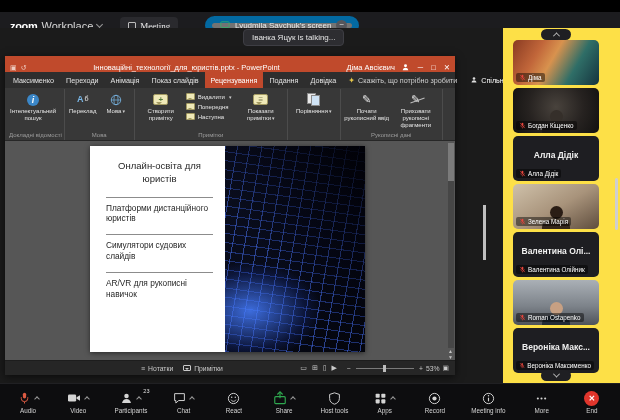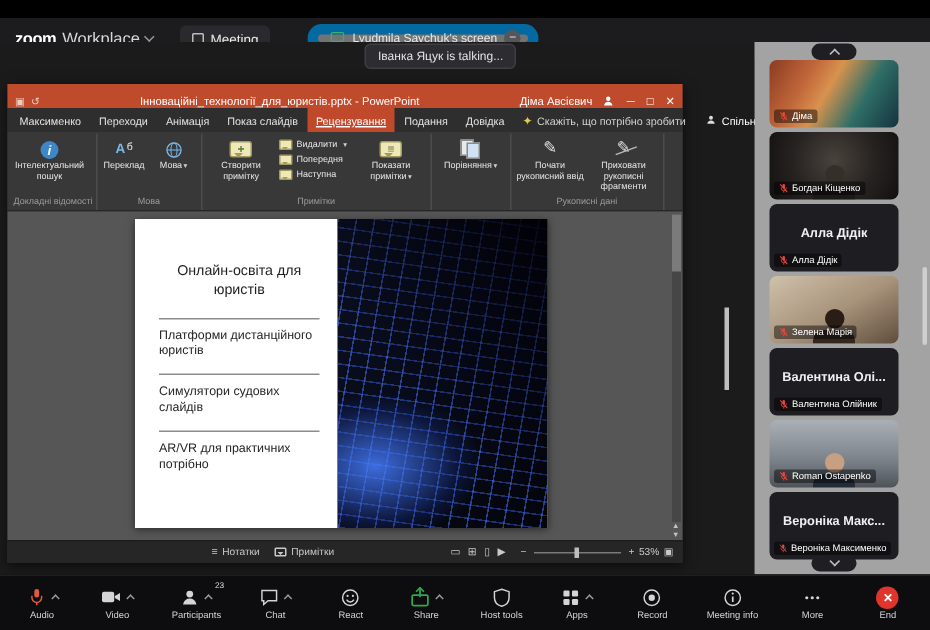"Meeting" .meeting-tab { font-family: none -> Liberation Serif, serif }
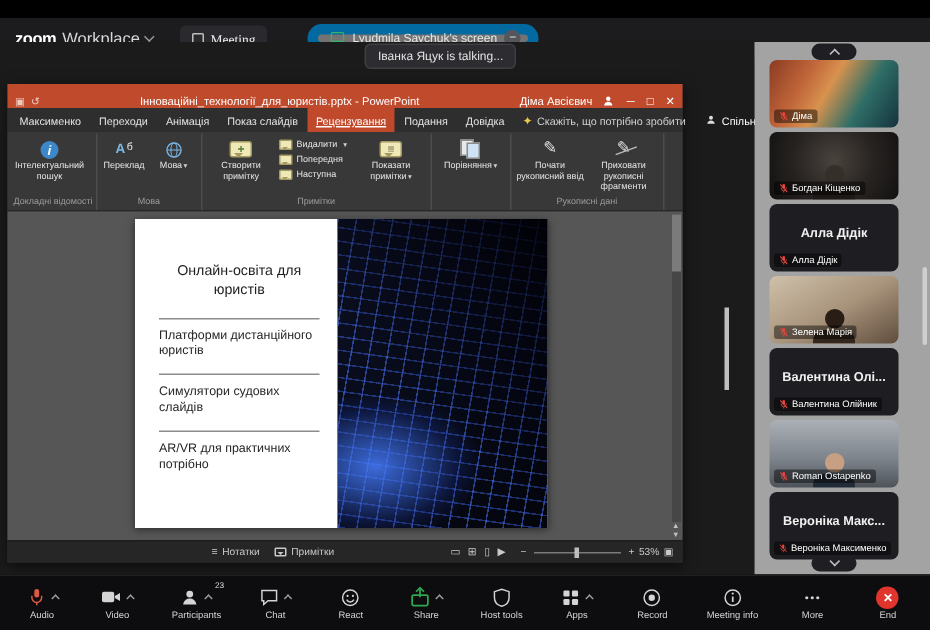"Рецензування" .ptab.active { text-decoration: underline -> none }
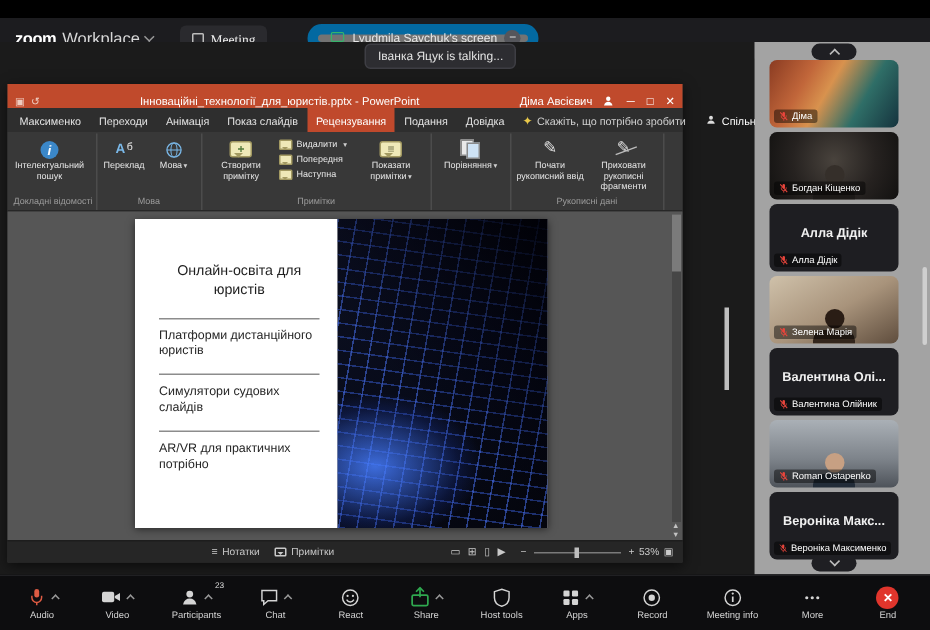"Алла Дідік" .strip { background: #a3a3a3 -> #fde047 }
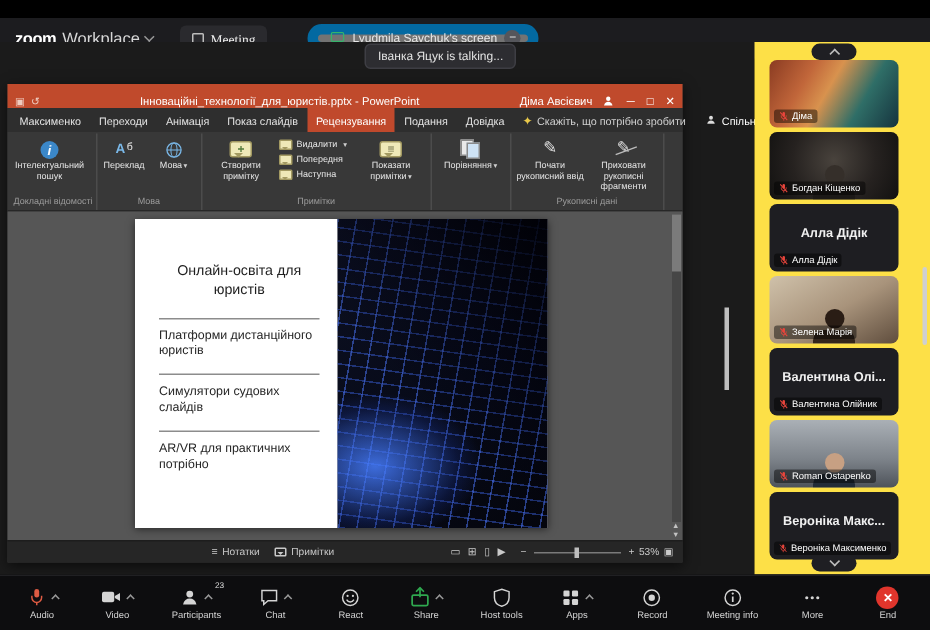"Онлайн-освіта для юристів" .slide-left { top: 15px -> 0 }
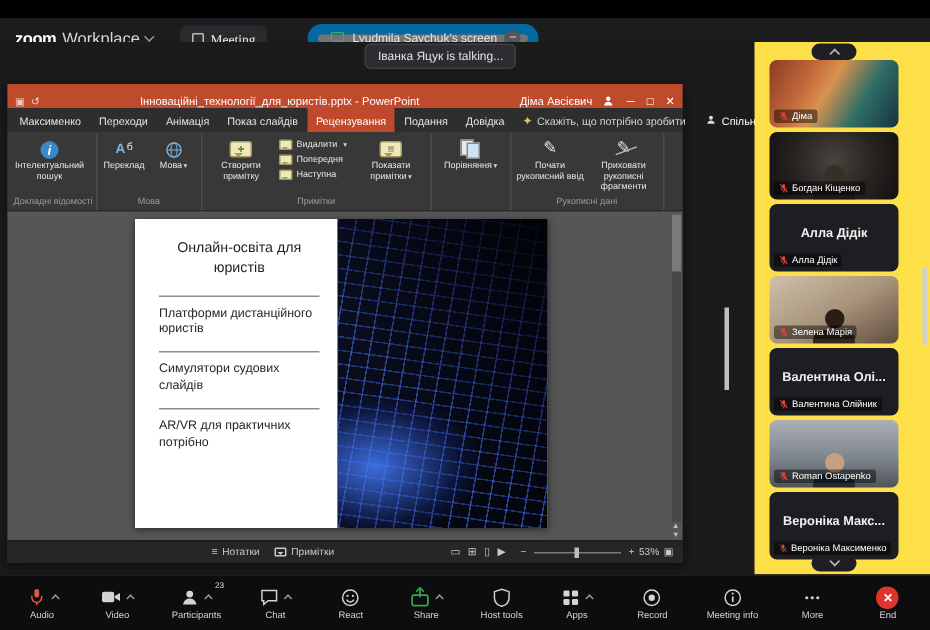"AR/VR для практичних потрібно" div.slide-bullet { text: практичних потрібно -> рукописні навичок }
